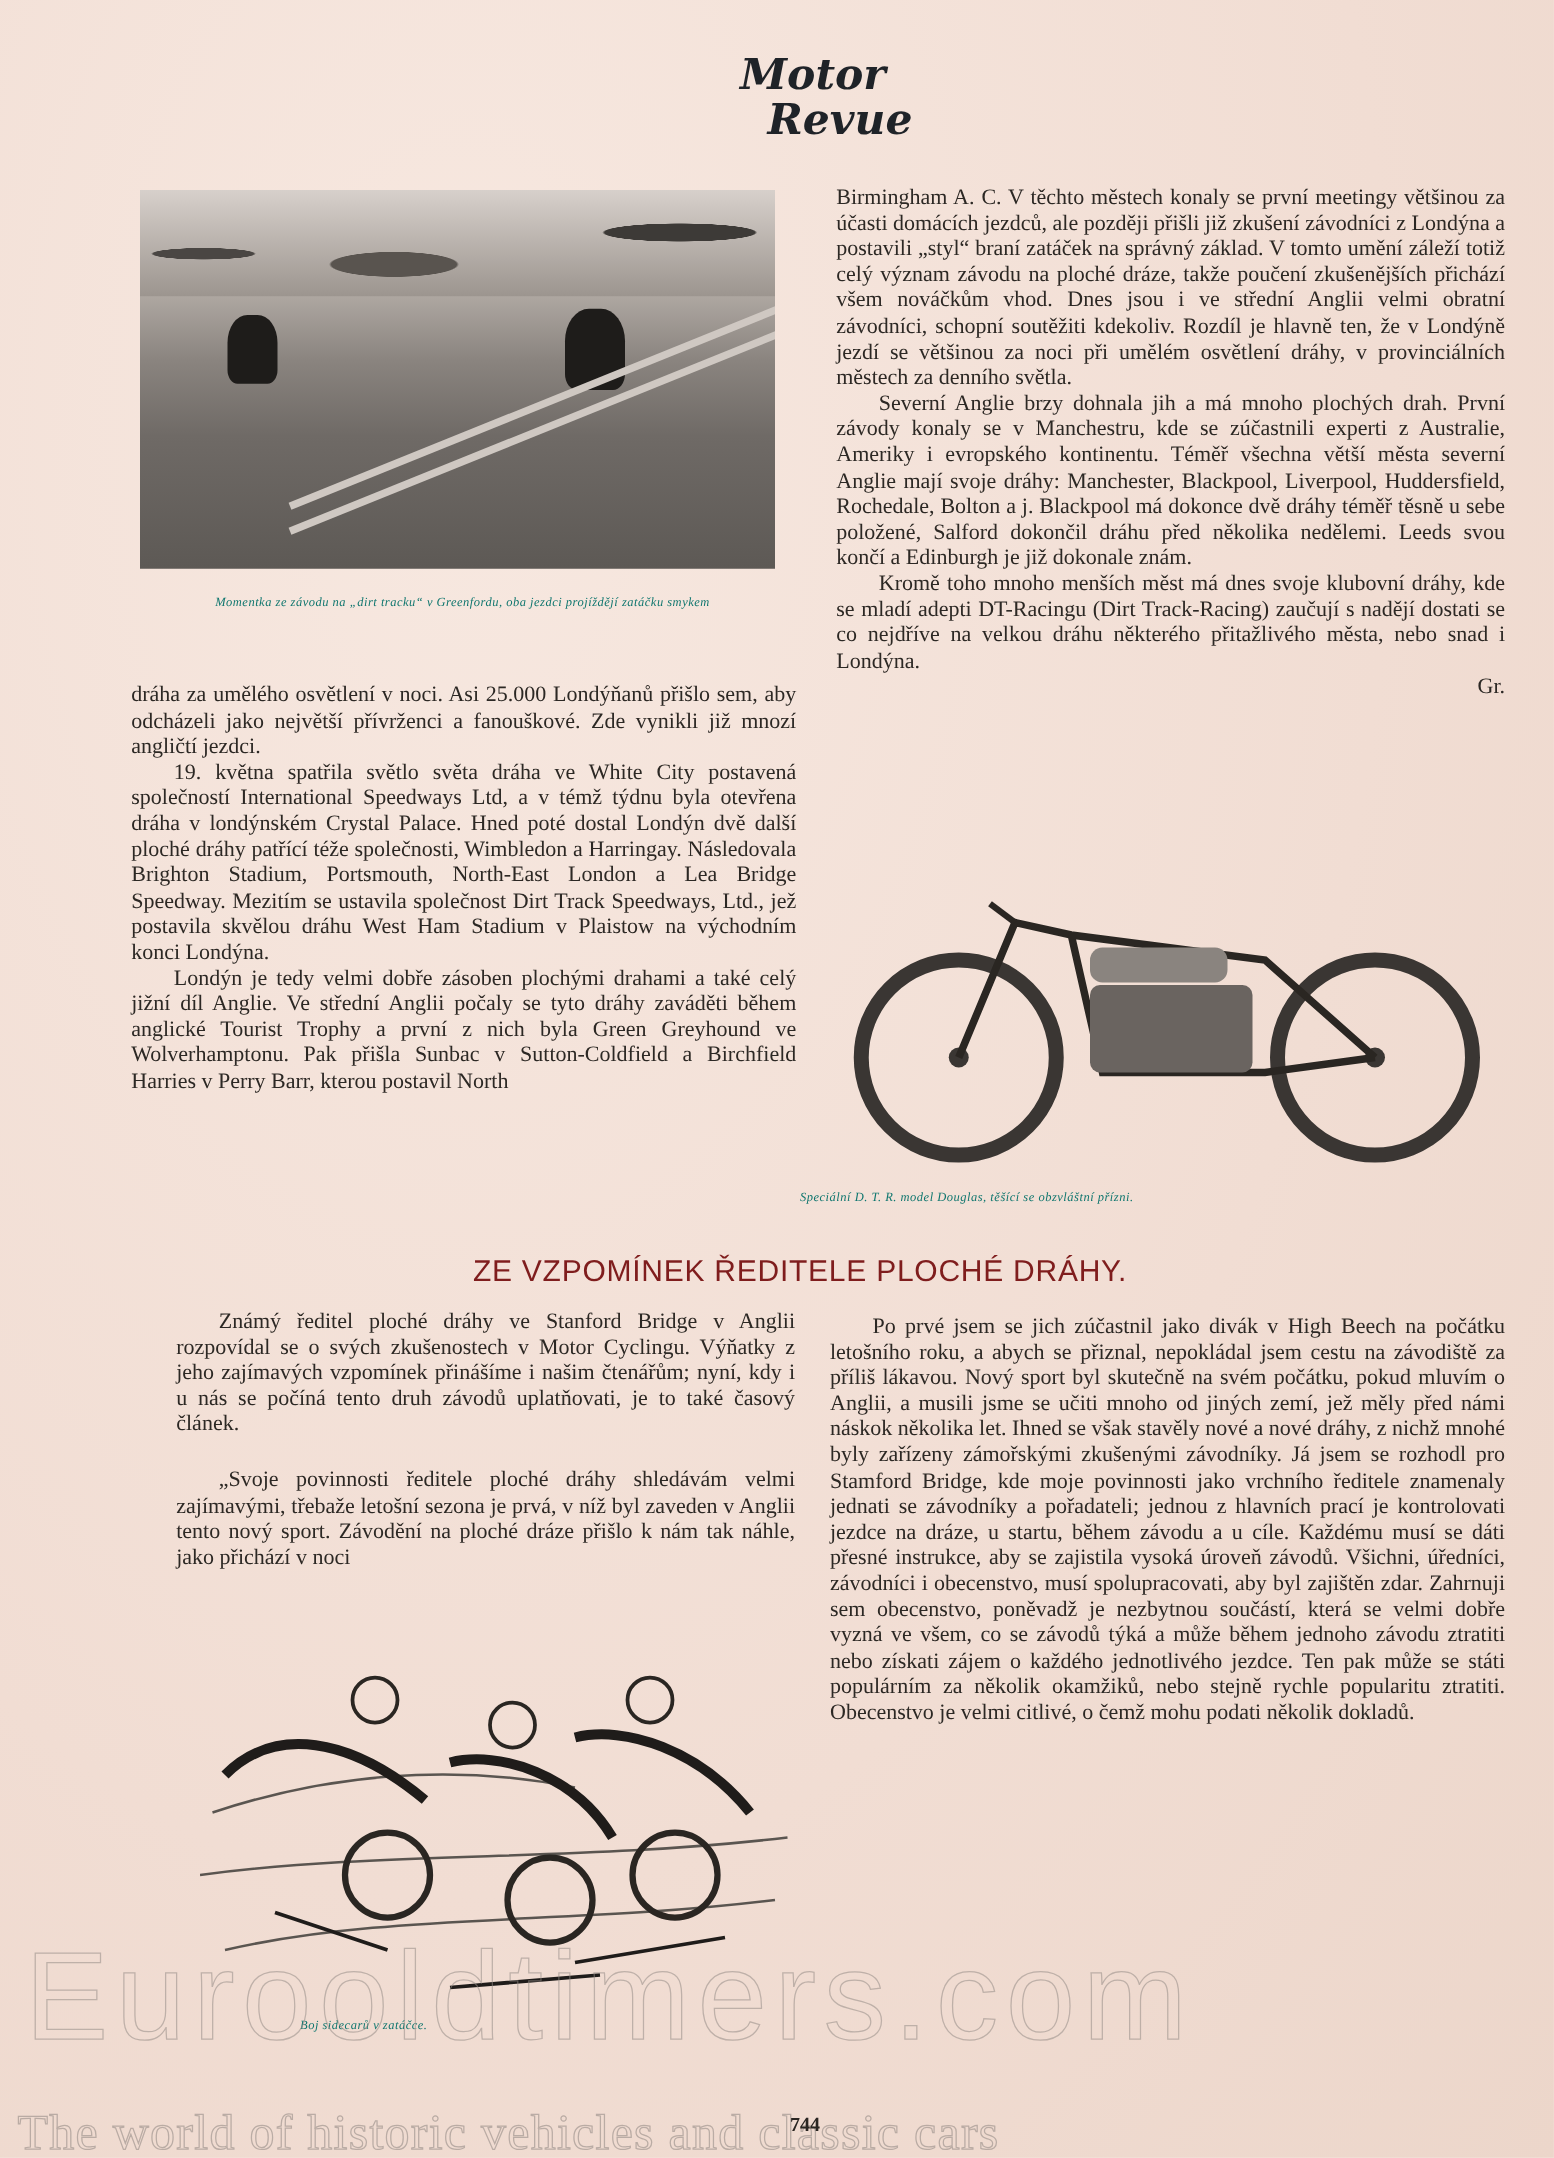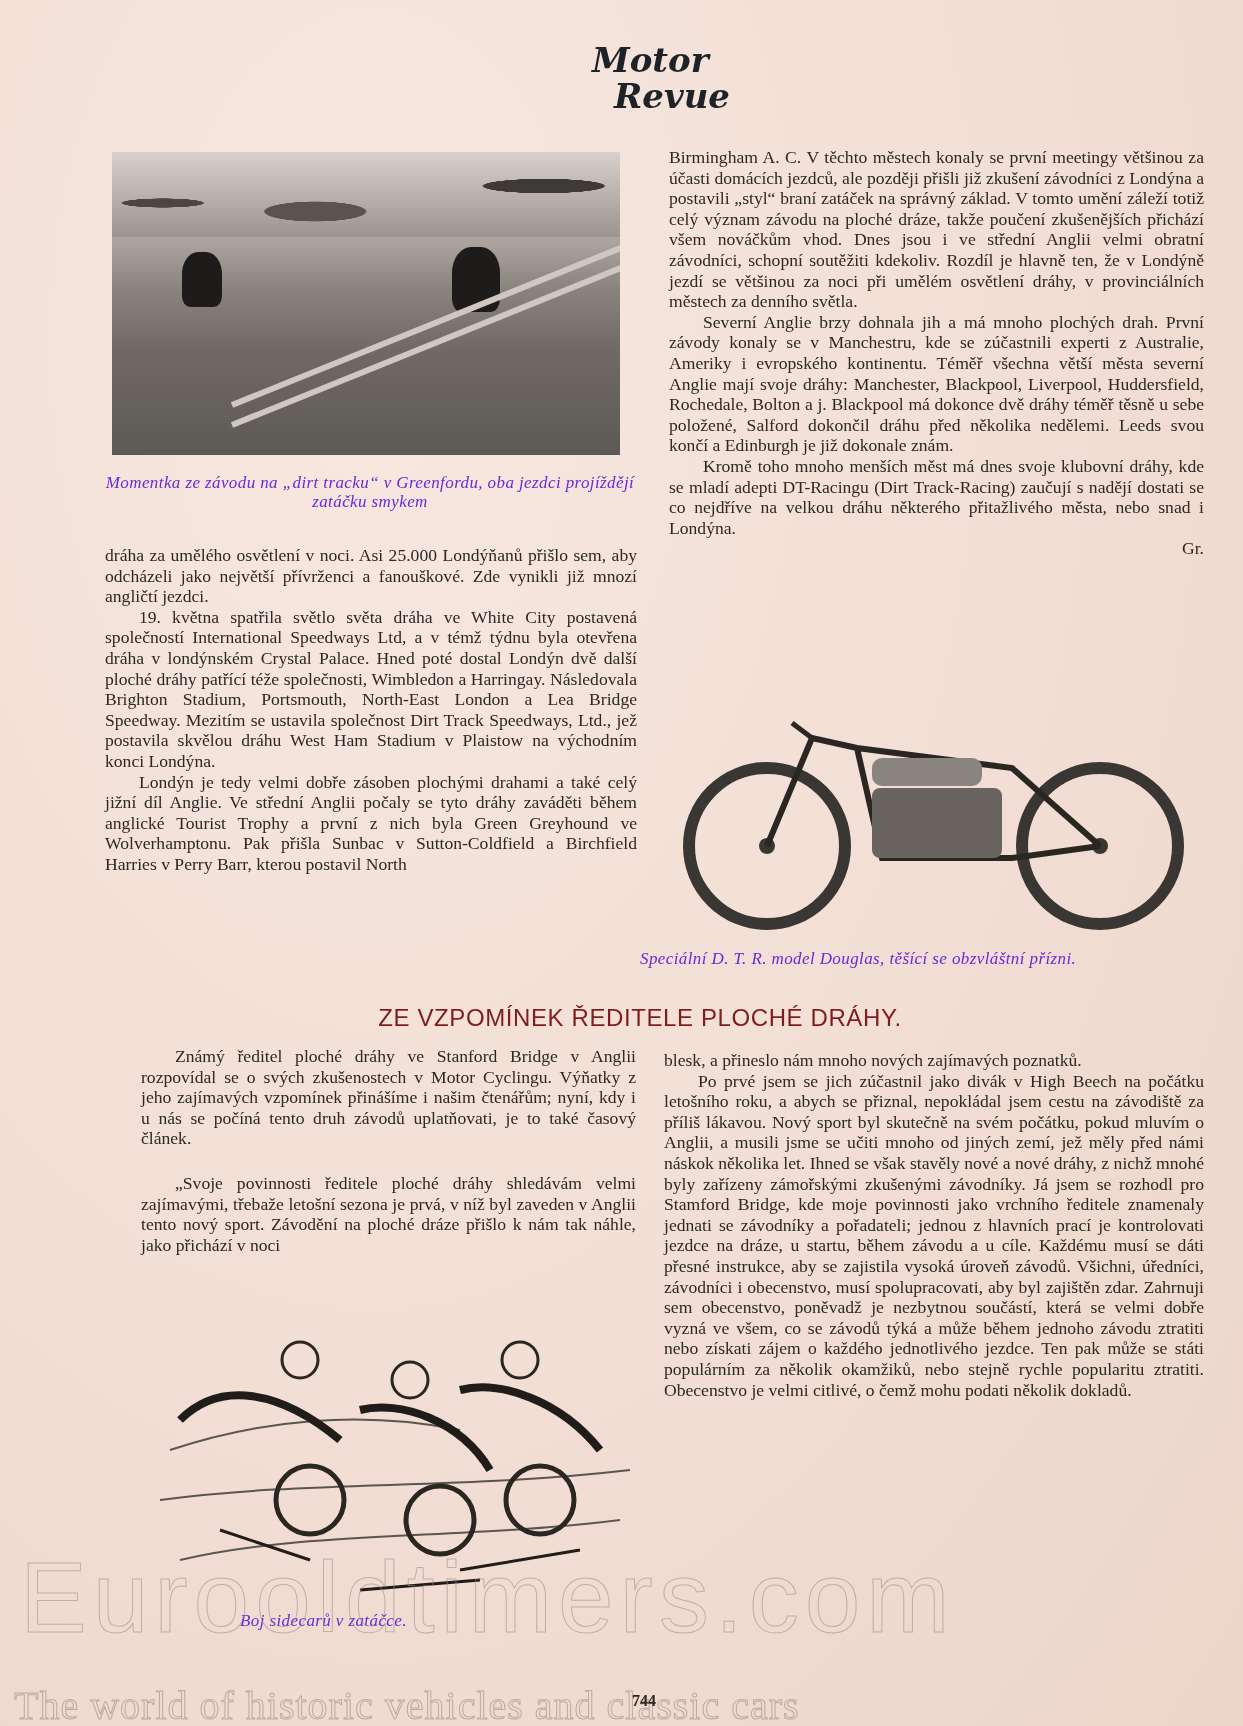"Momentka ze závodu na „dirt" .caption { color: #6d28d9 -> #0f766e; font-size: 17px -> 10px }
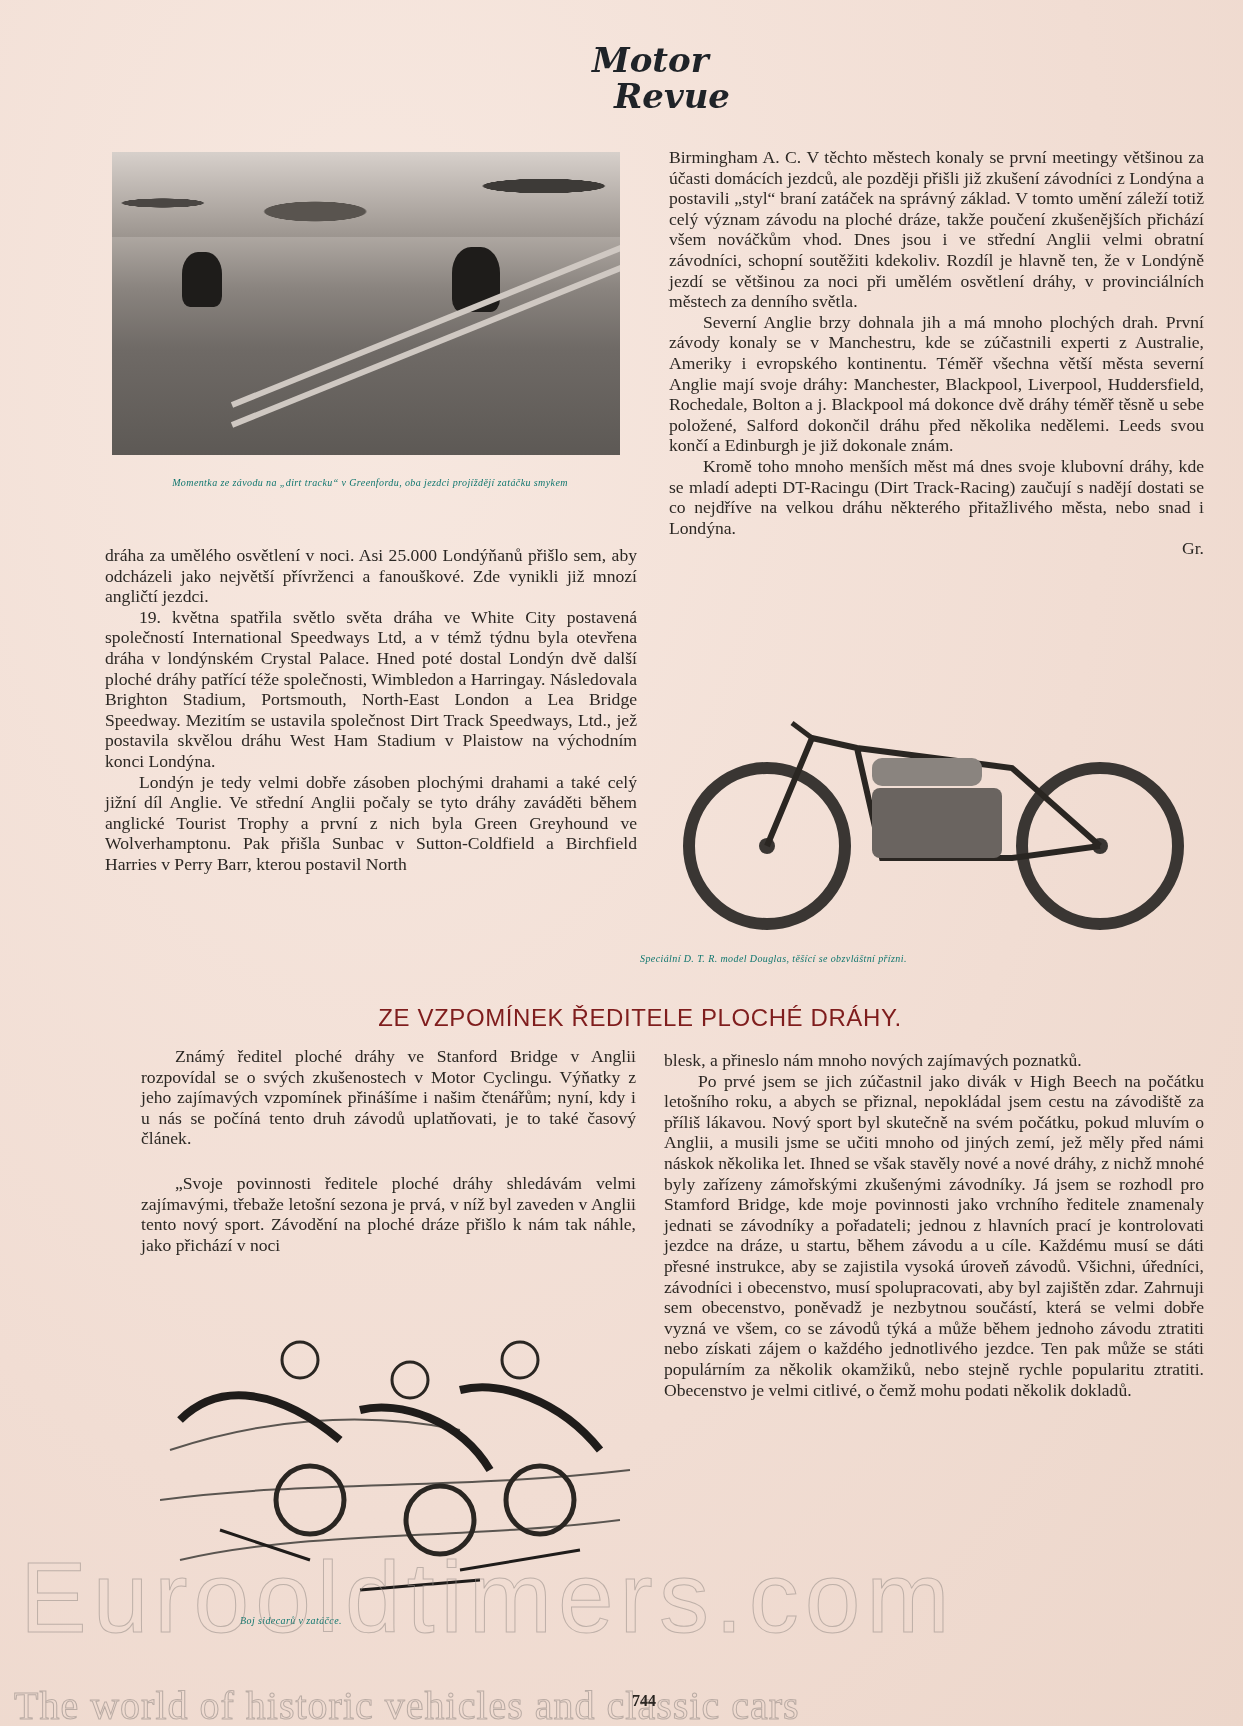"blesk, a přineslo nám mnoho" p { html: <p>blesk, a přineslo nám mnoho nových zajímavých poznatků.</p> -> none }
